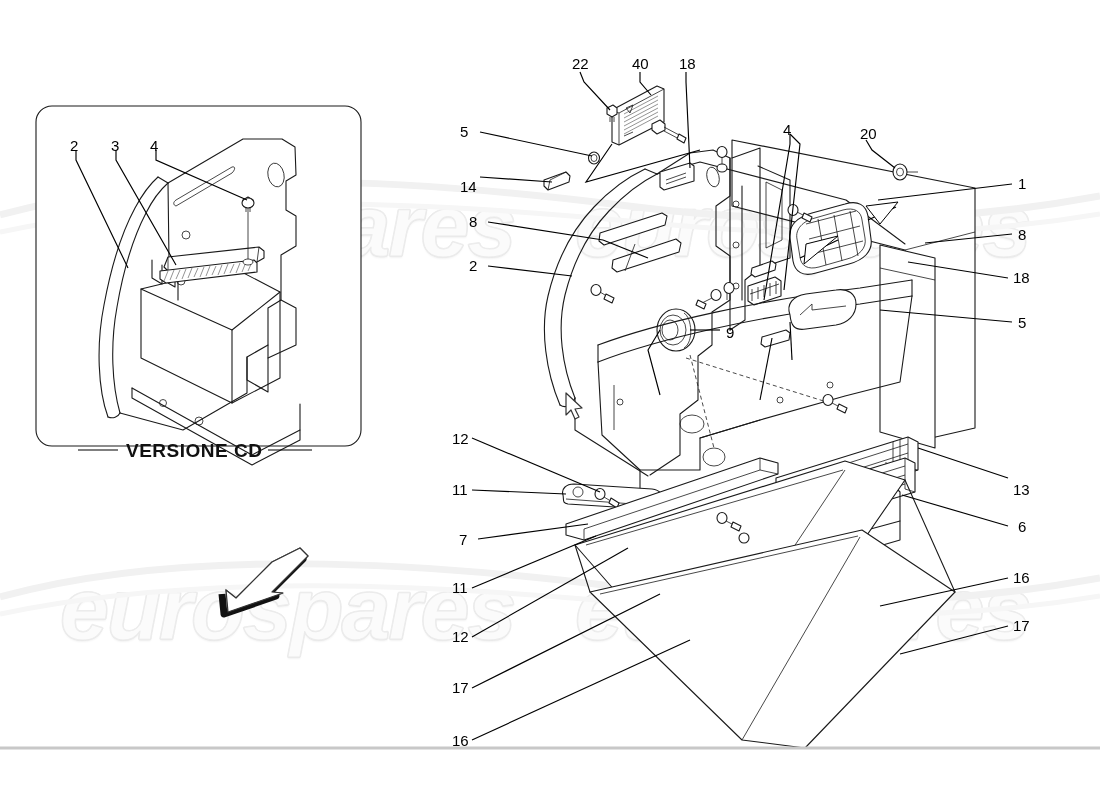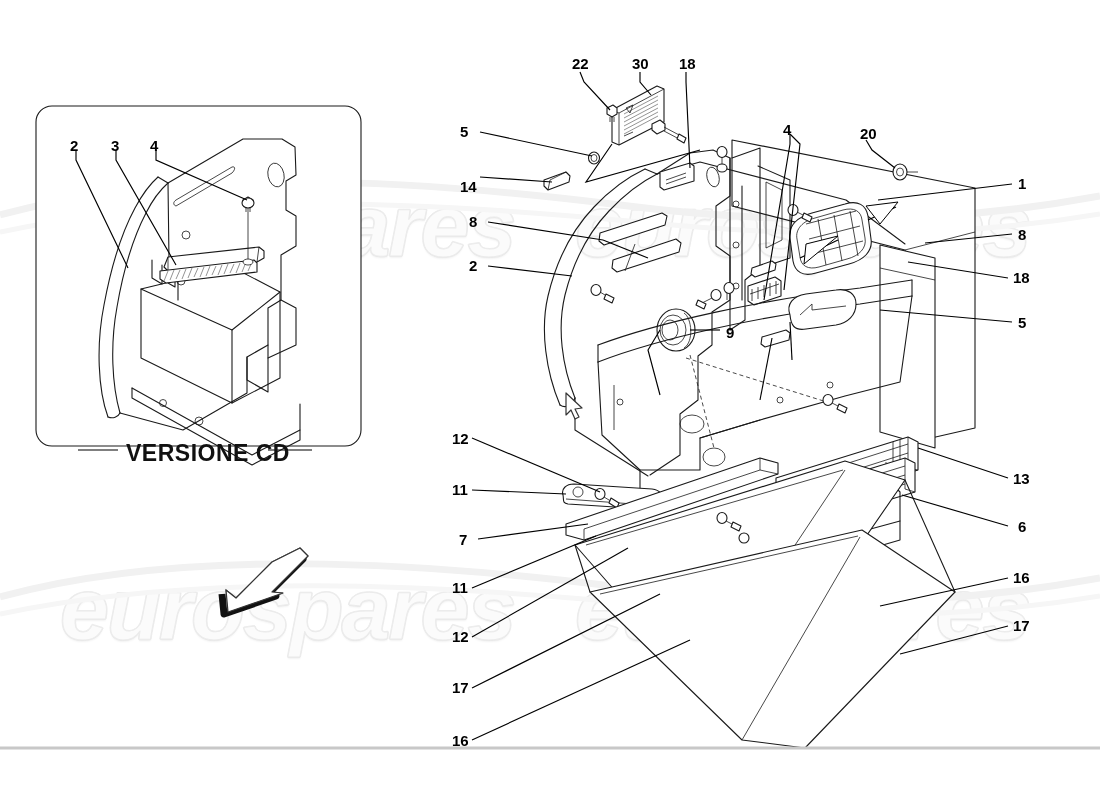"22" .lbl { font-weight: bold -> normal }
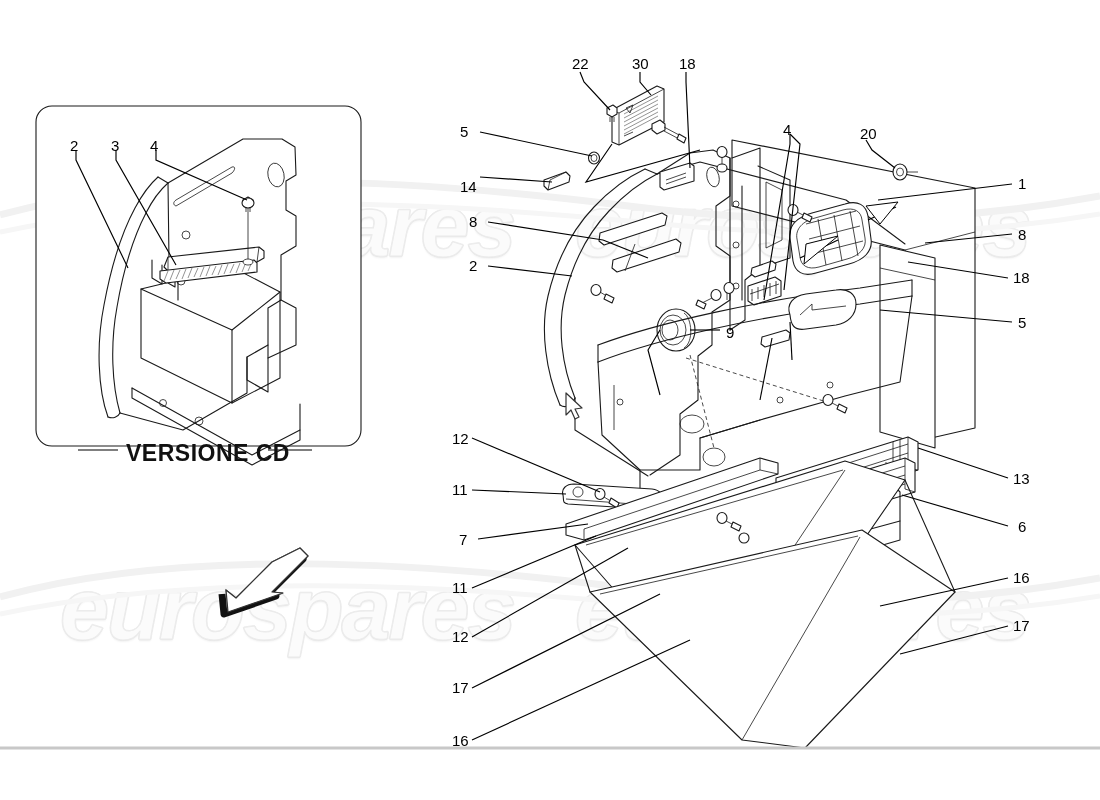"30" div.lbl { text: 30 -> 40 }
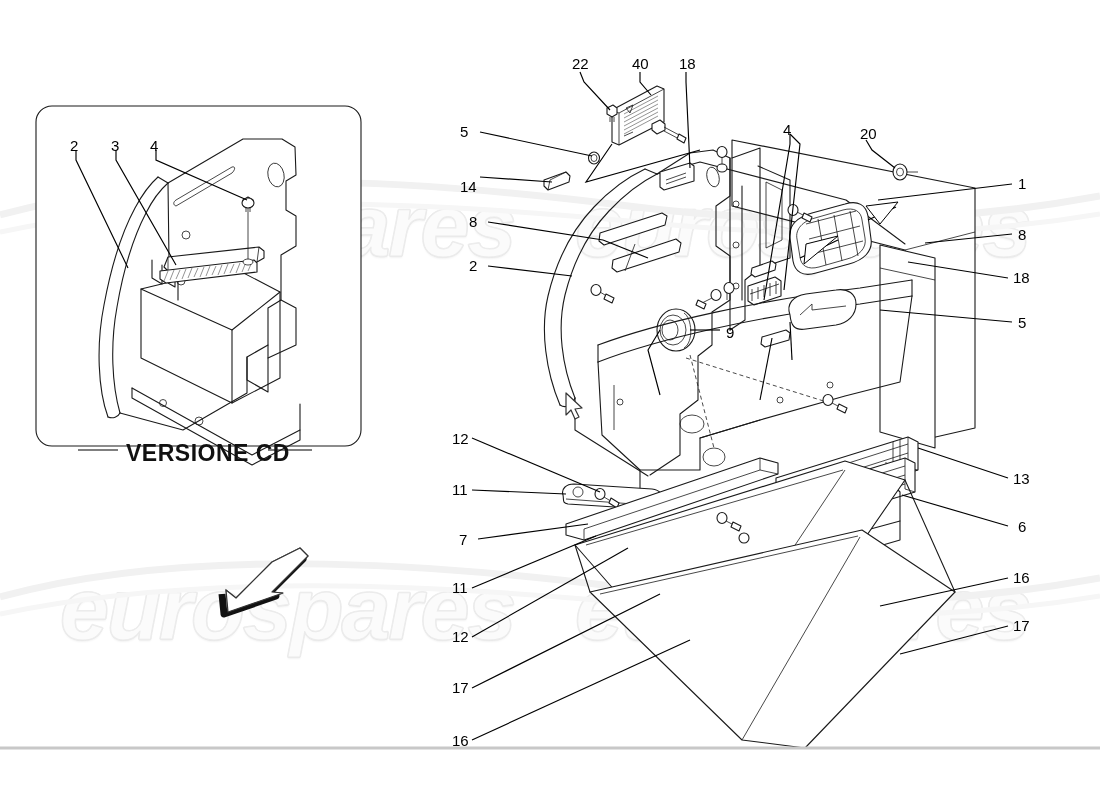"VERSIONE CD" .versione { font-size: 23px -> 19px }
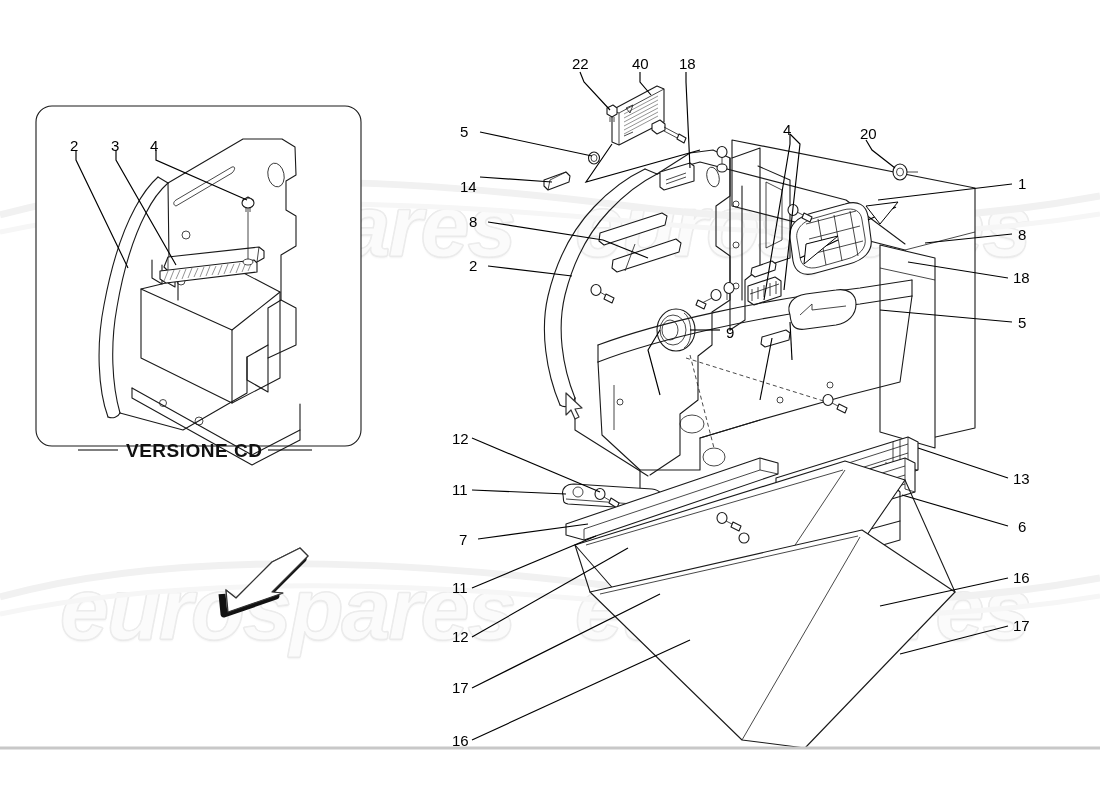"13" div.lbl { top: 471px -> 482px }
